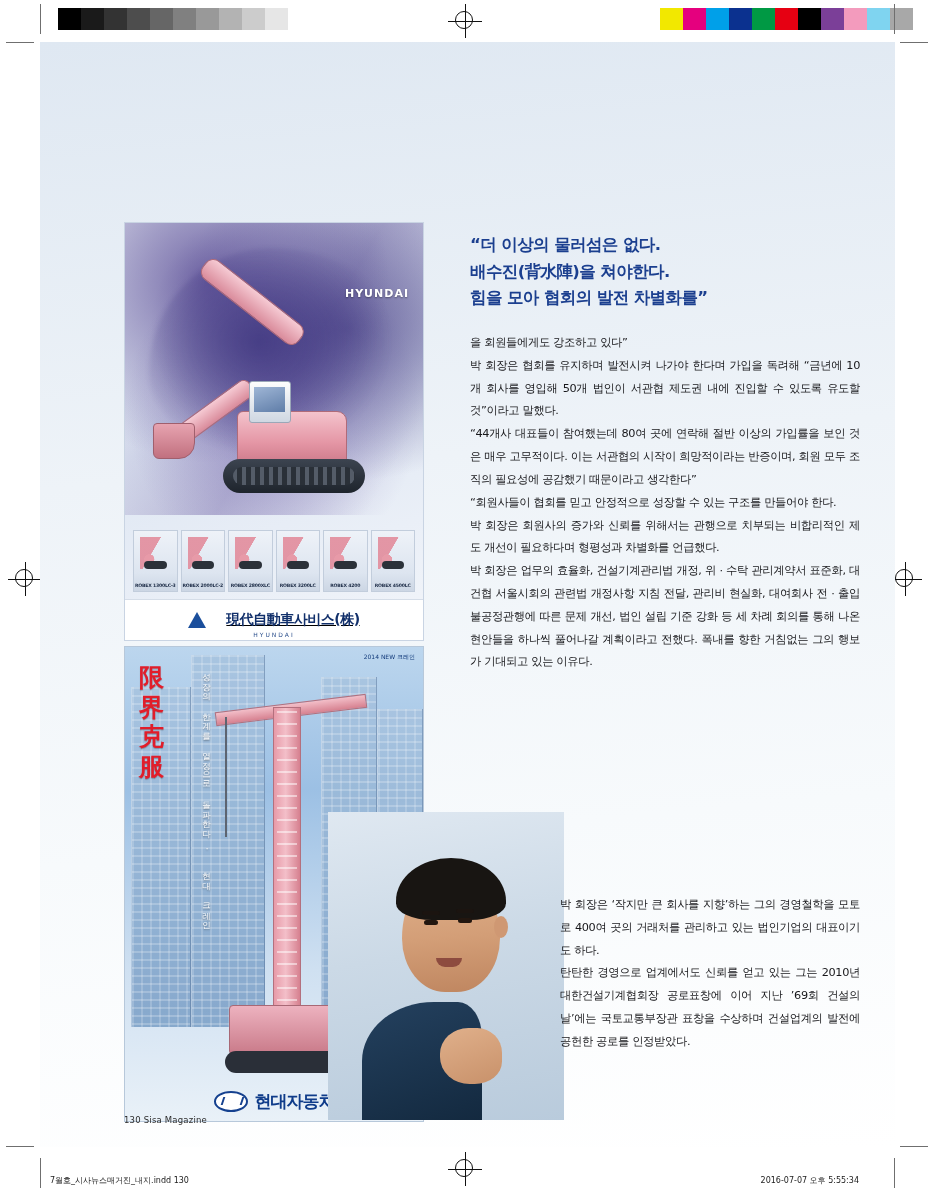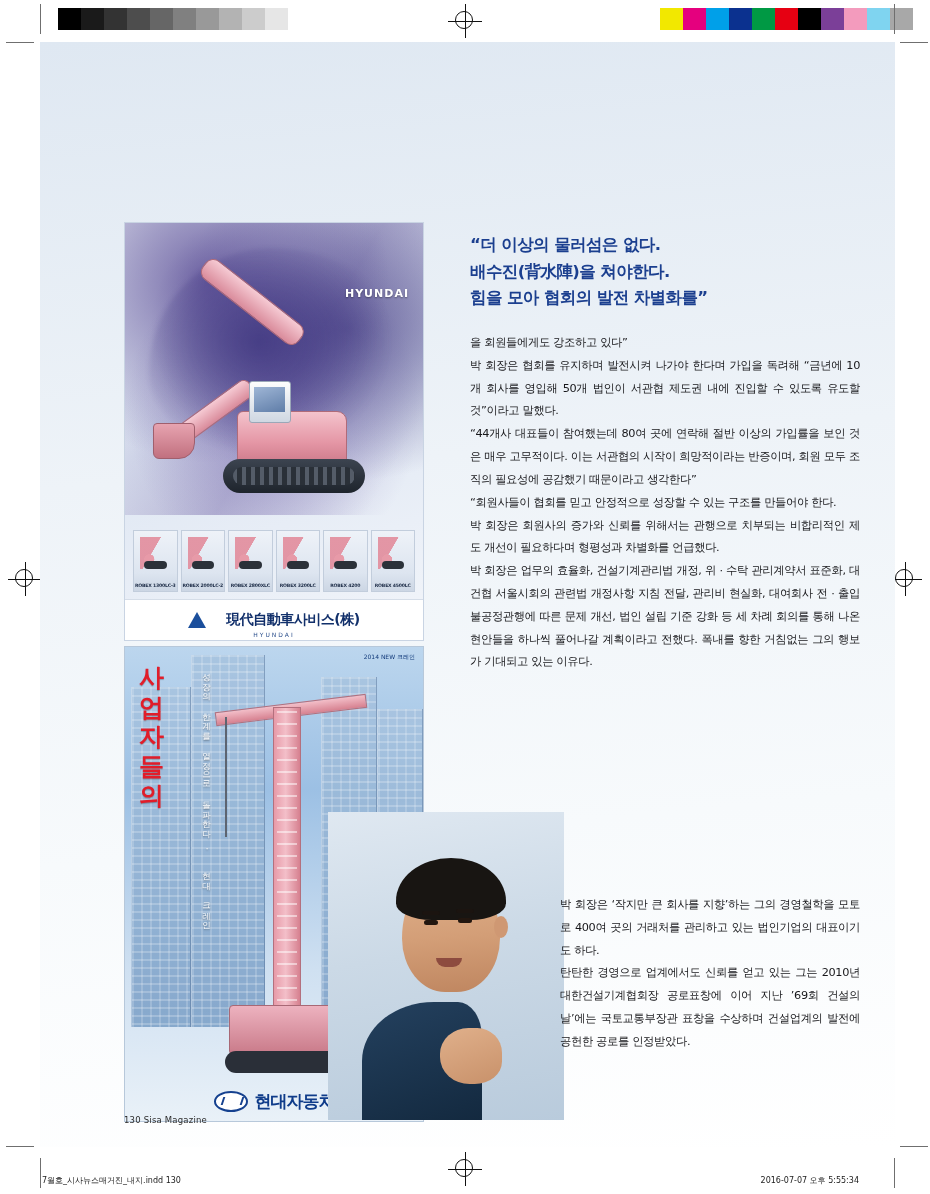"現代自動車사비스(株)" .ad-footer { text-decoration: none -> underline }
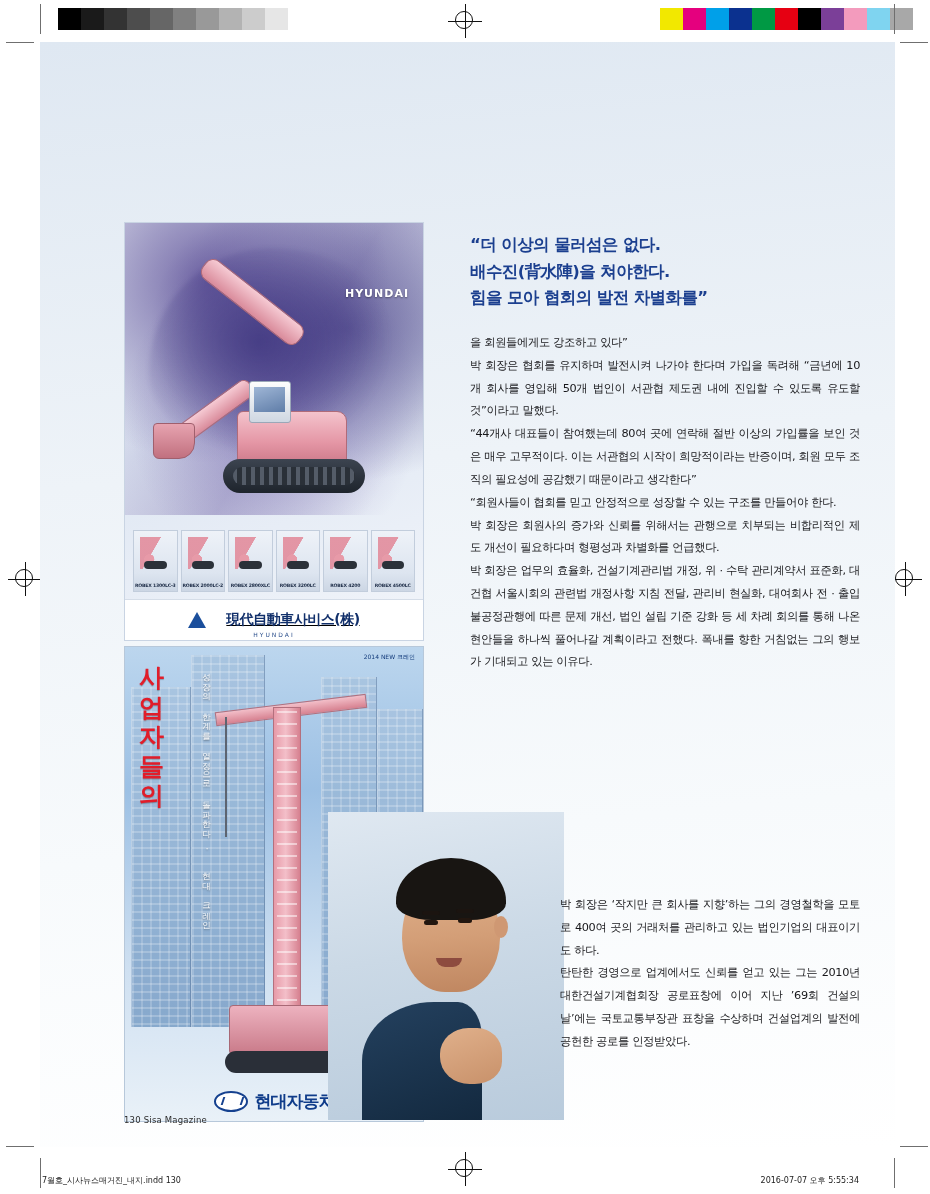"사업자들의" div.vert-title { text: 사업자들의 -> 限界克服 }
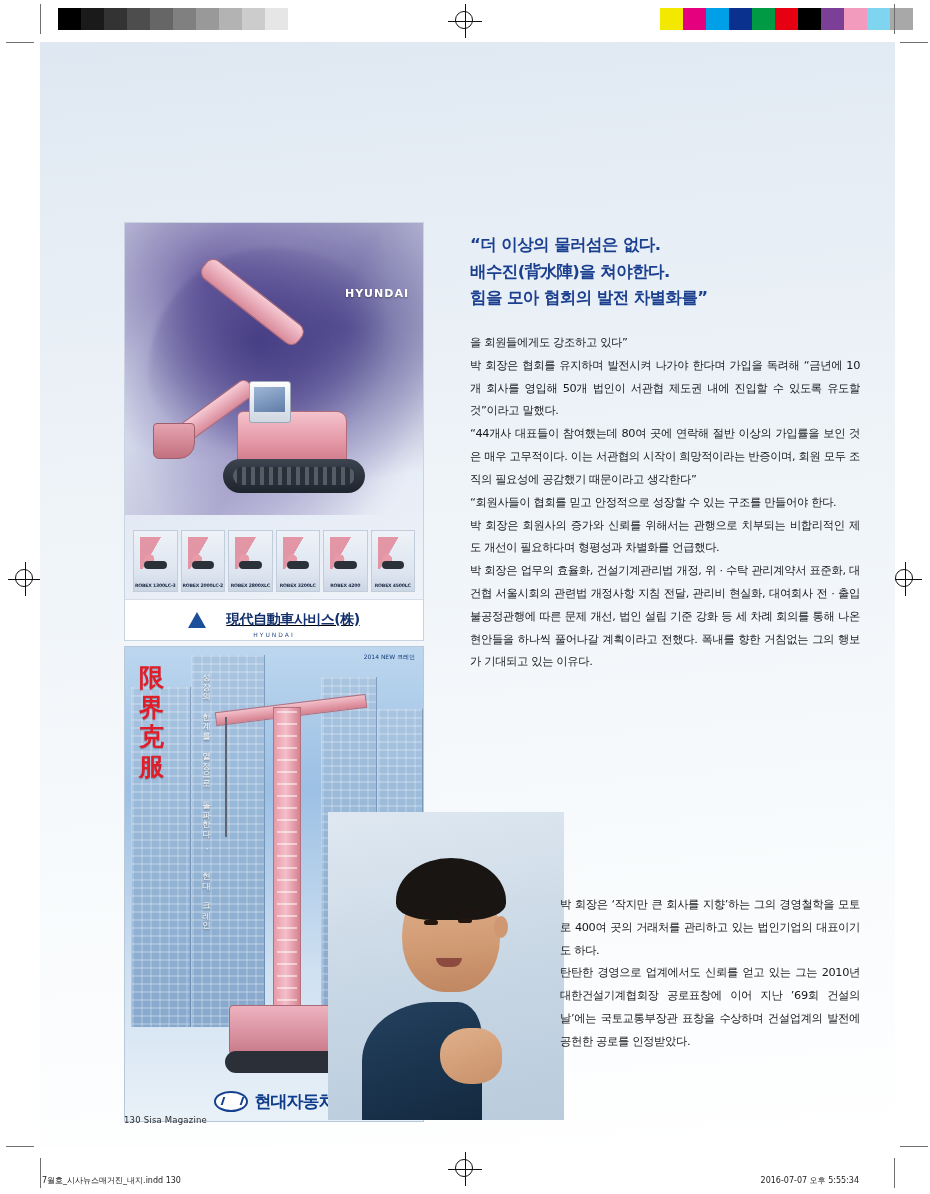"7월호_시사뉴스매거진_내지.indd 130" .slug.left { left: 42px -> 50px }
